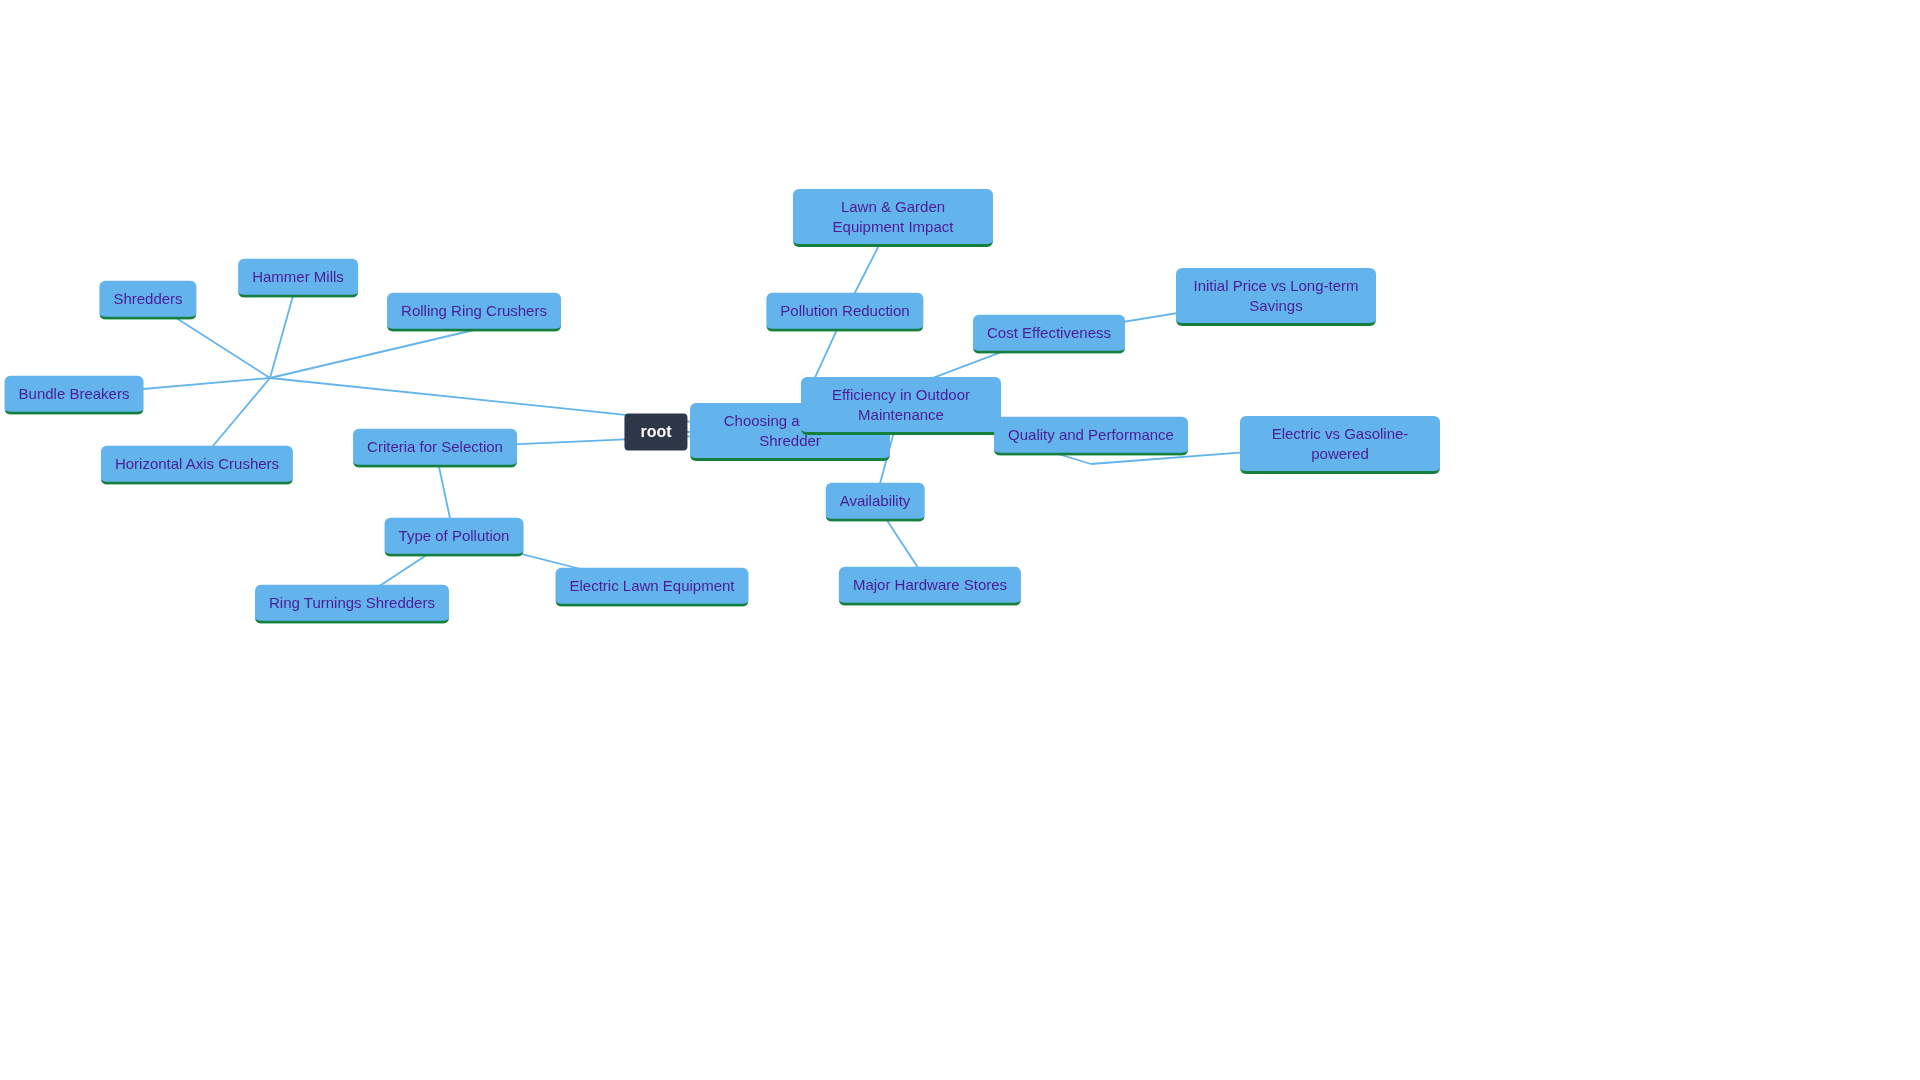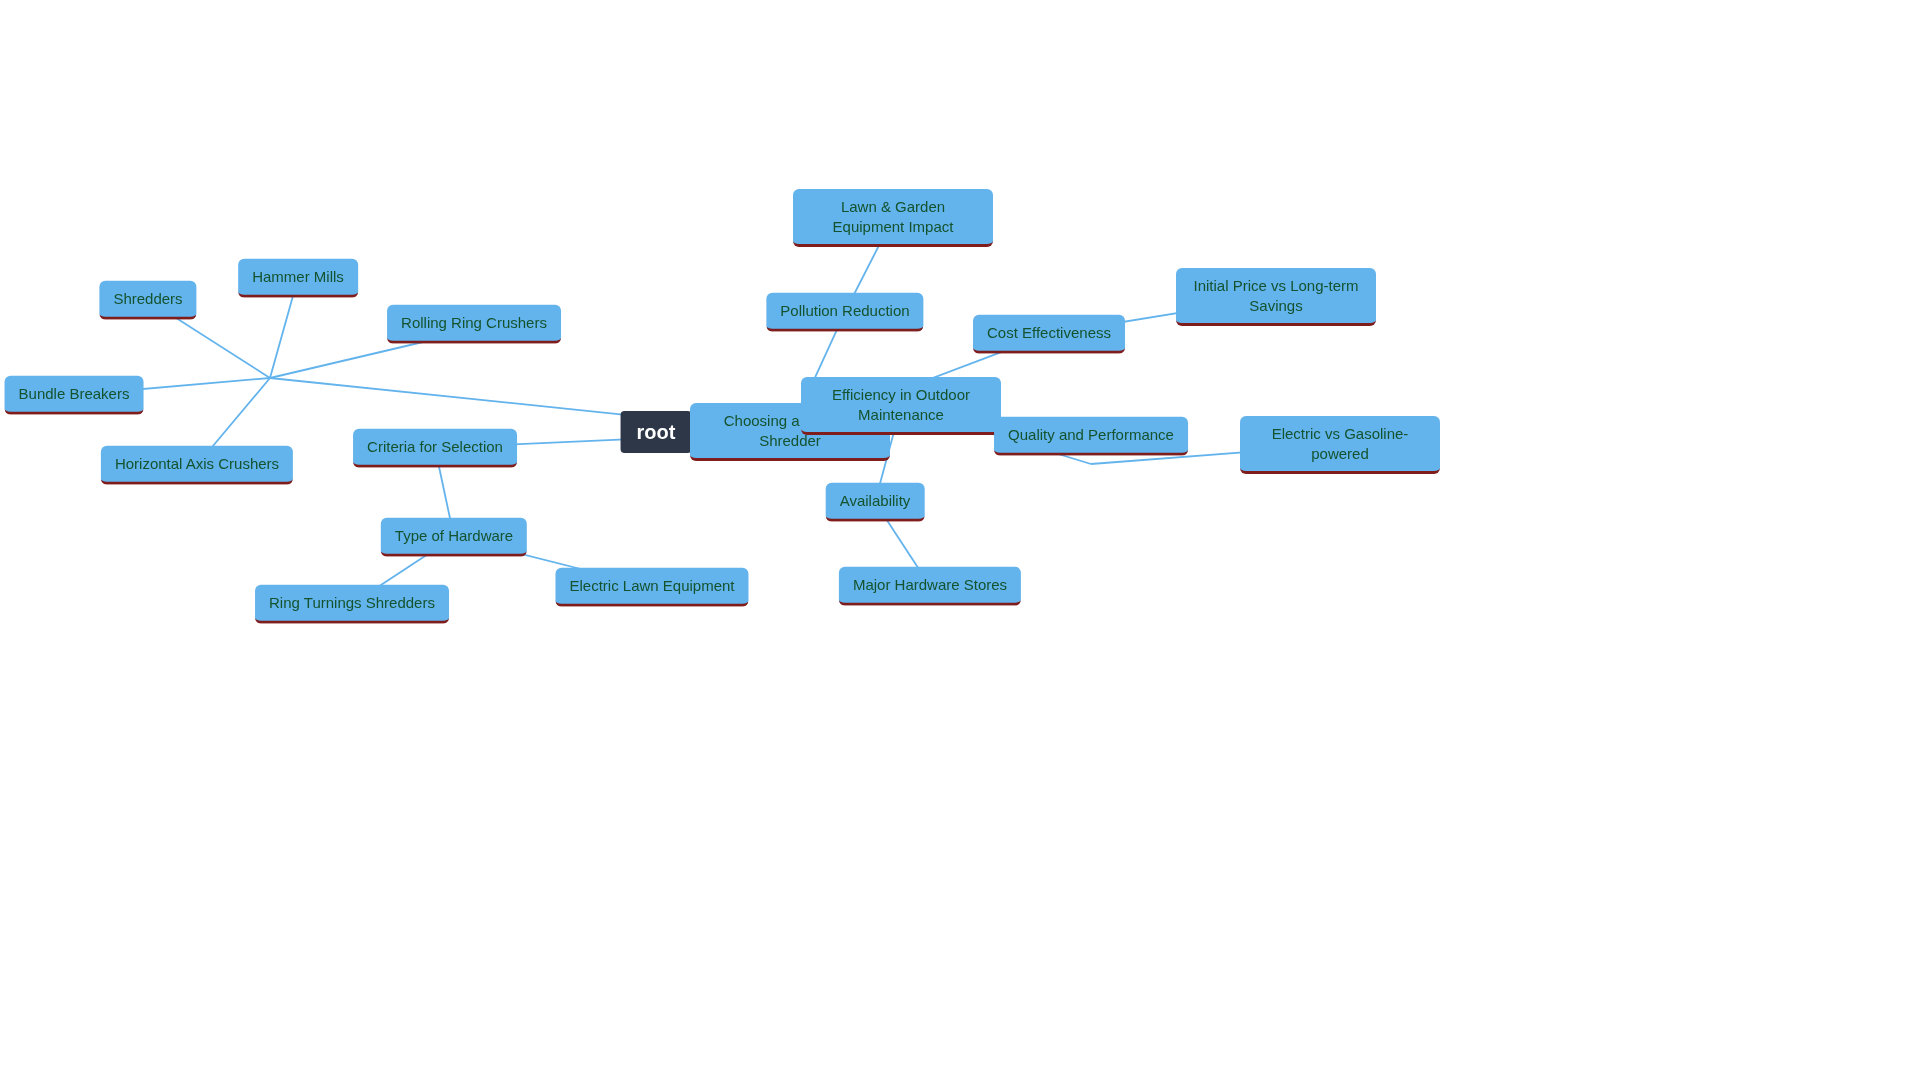"Lawn & Garden Equipment Impact" .node-topic { border-bottom: 3px solid #7f1d1d -> 3px solid #15803d; color: #14532d -> #4c1d95 }
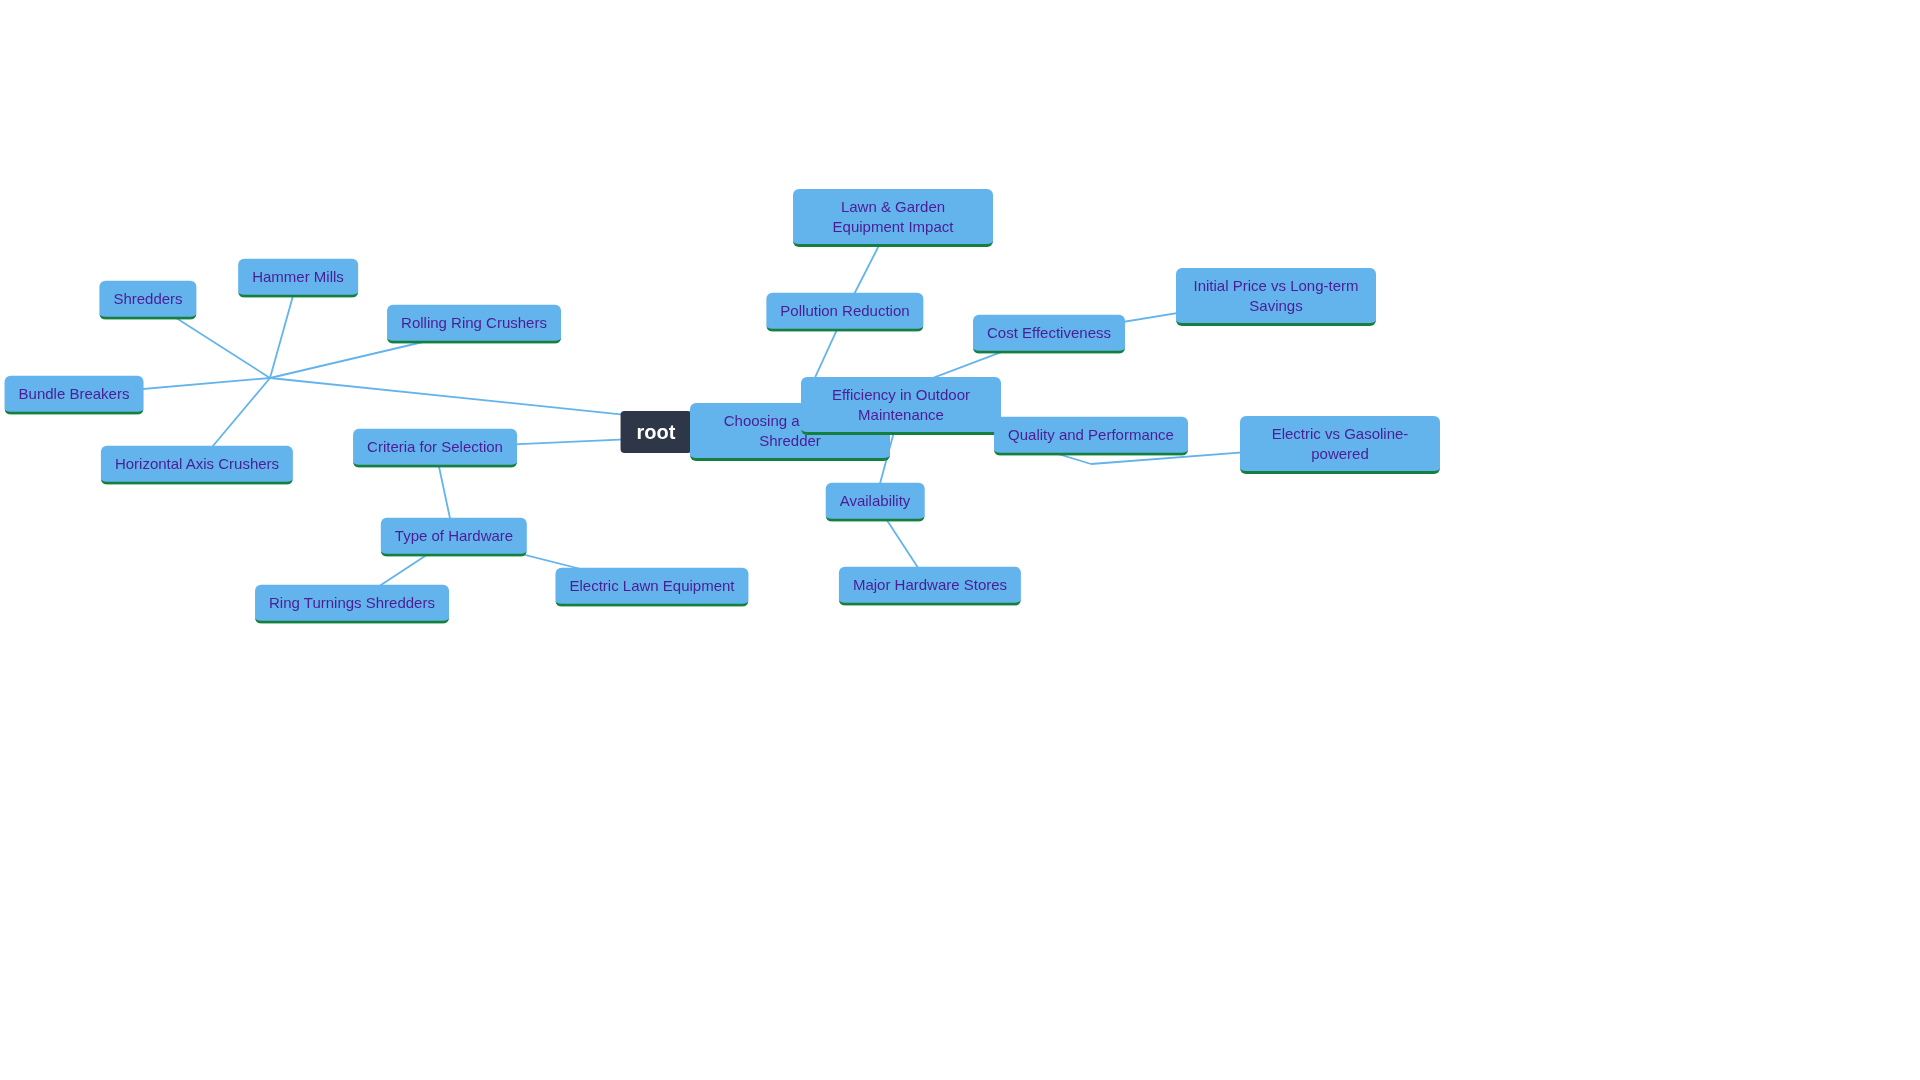"Rolling Ring Crushers" div.node { top: 324px -> 312px }
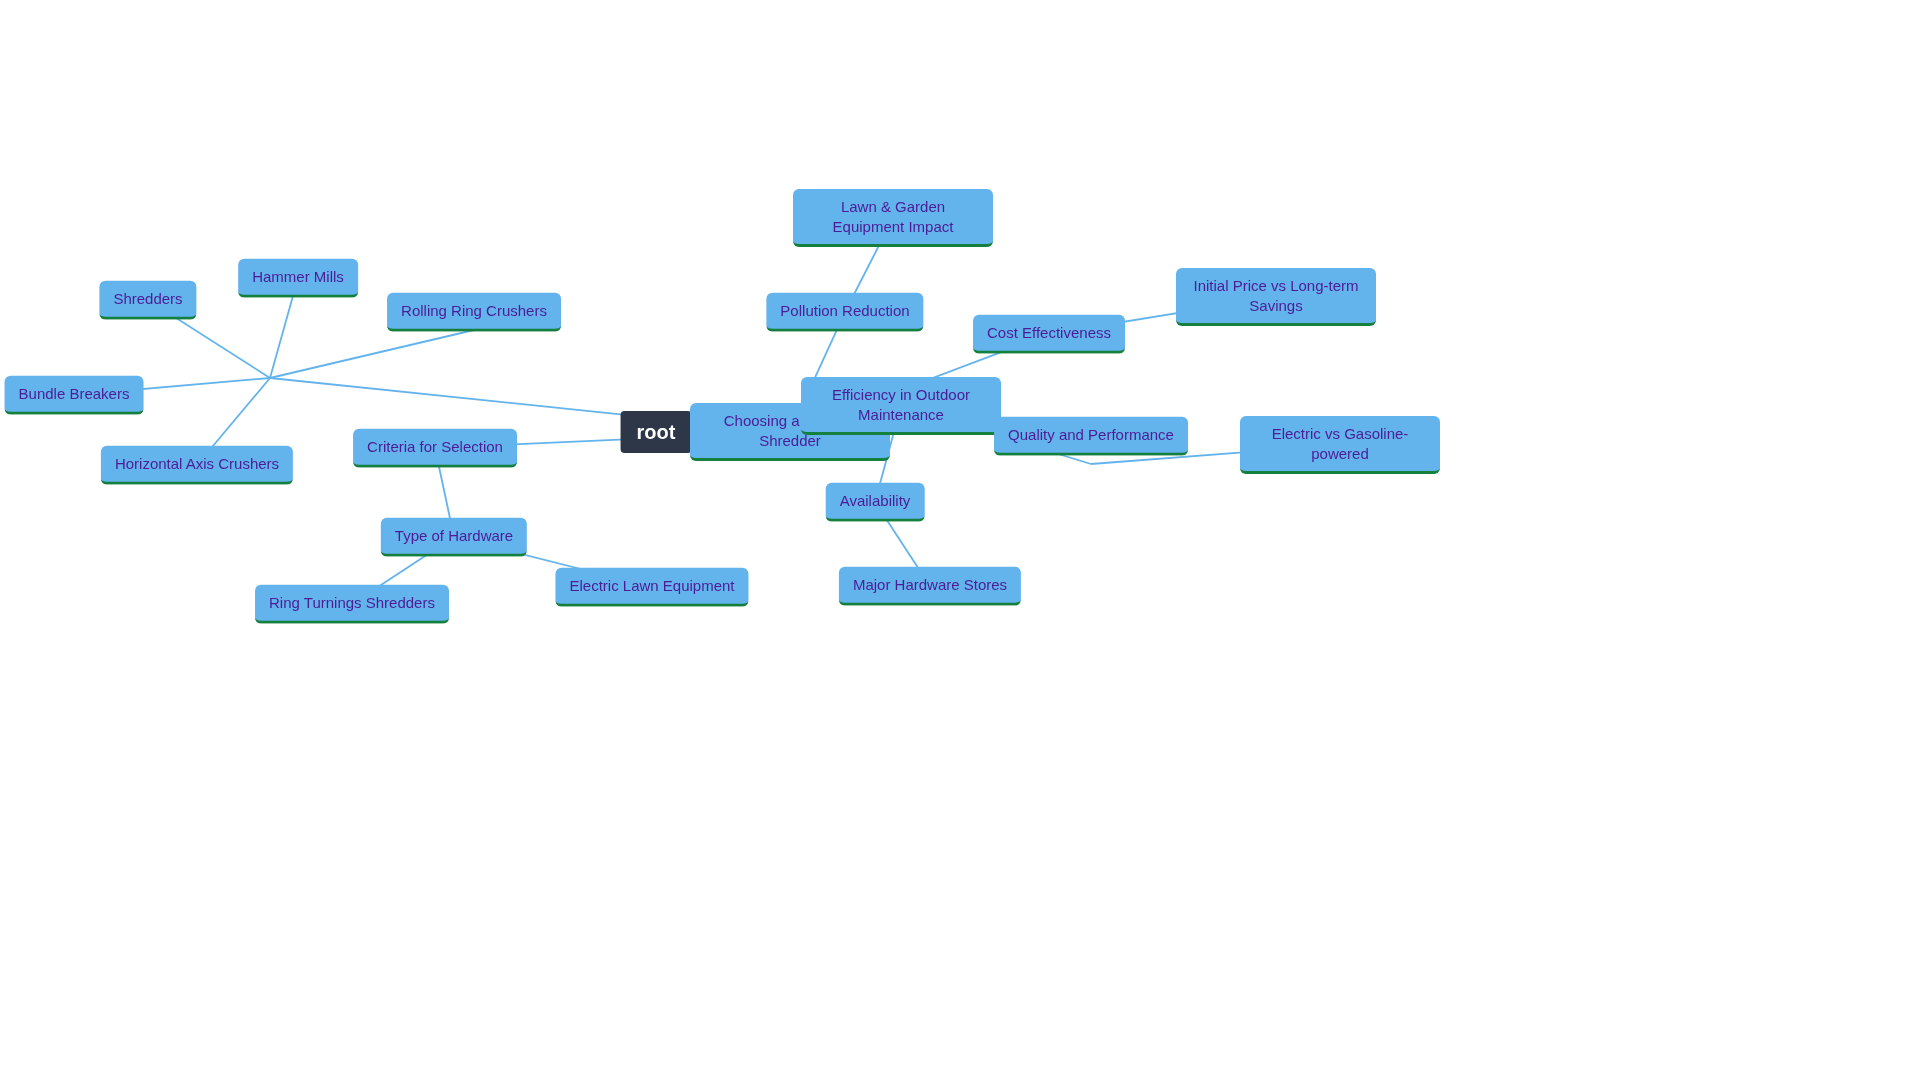"root" .node-root { font-size: 20px -> 16px }
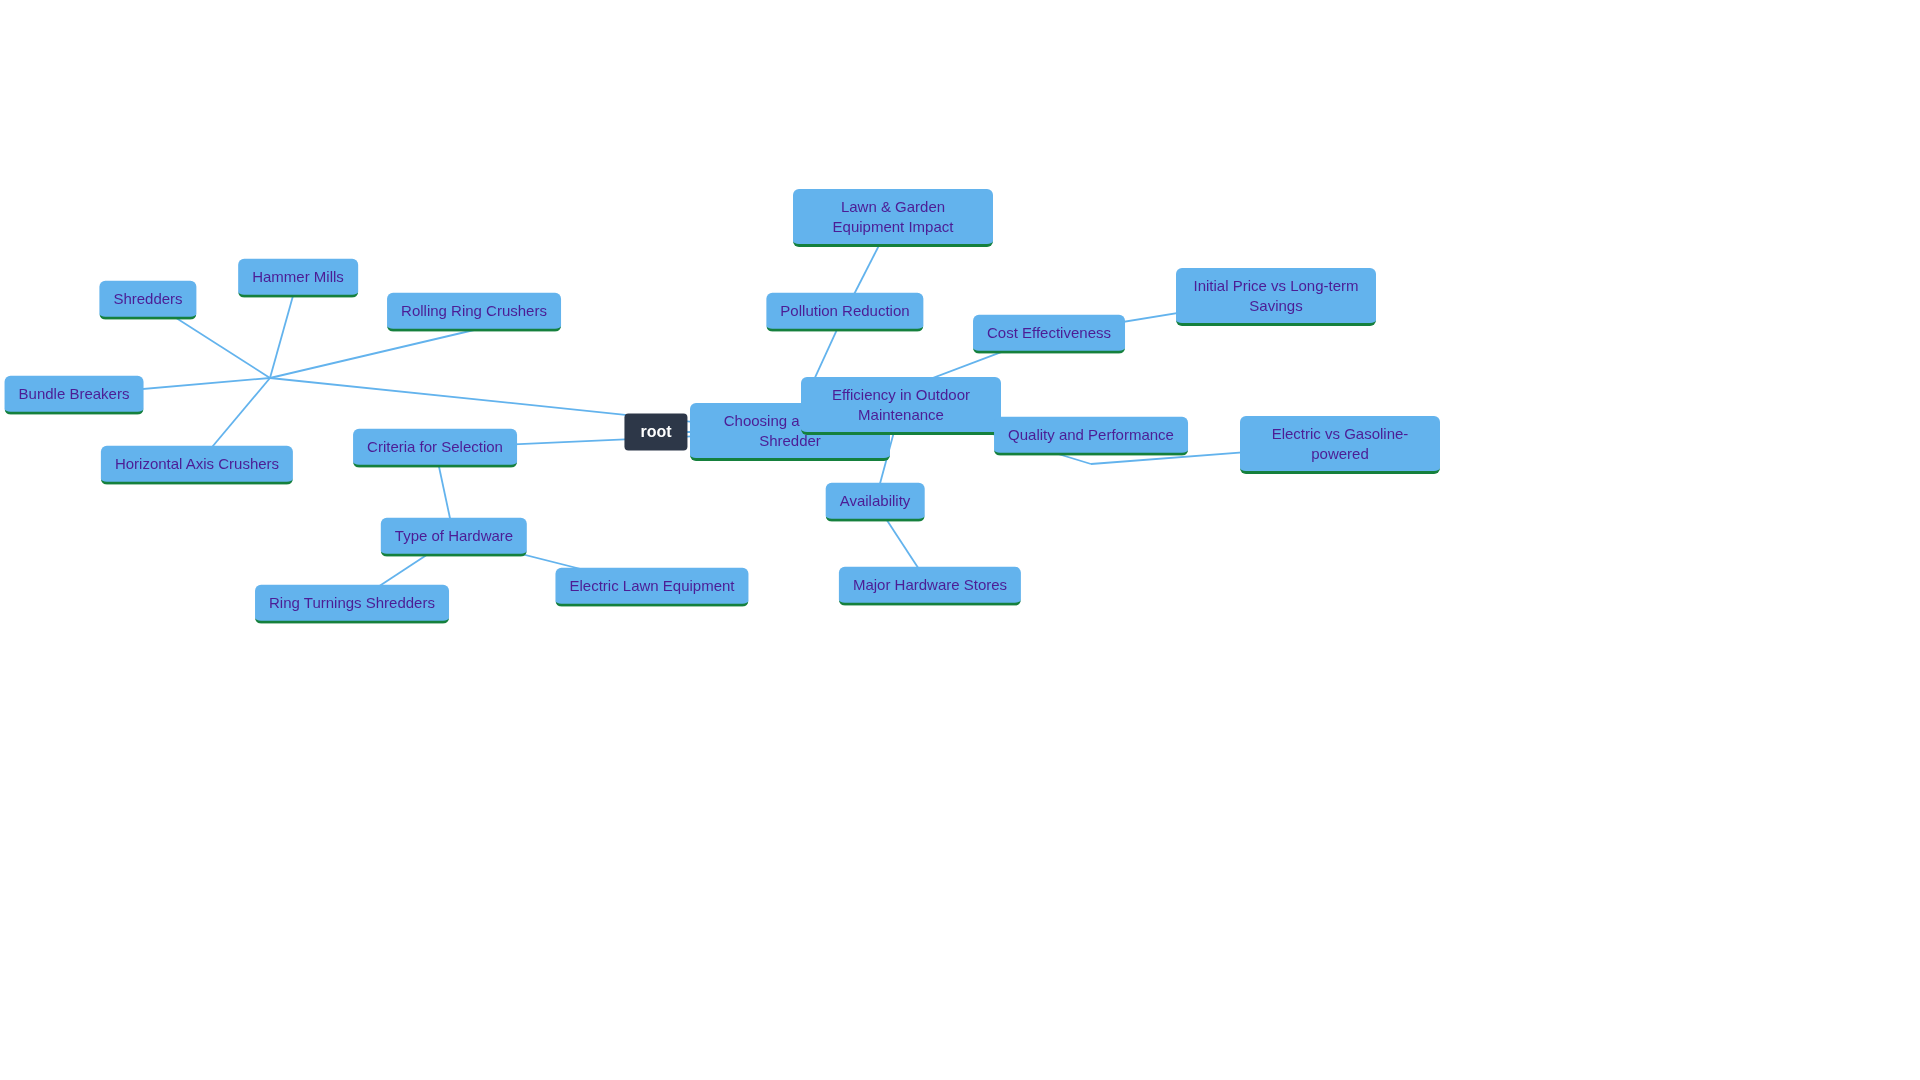"Type of Hardware" div.node { text: Hardware -> Pollution }
